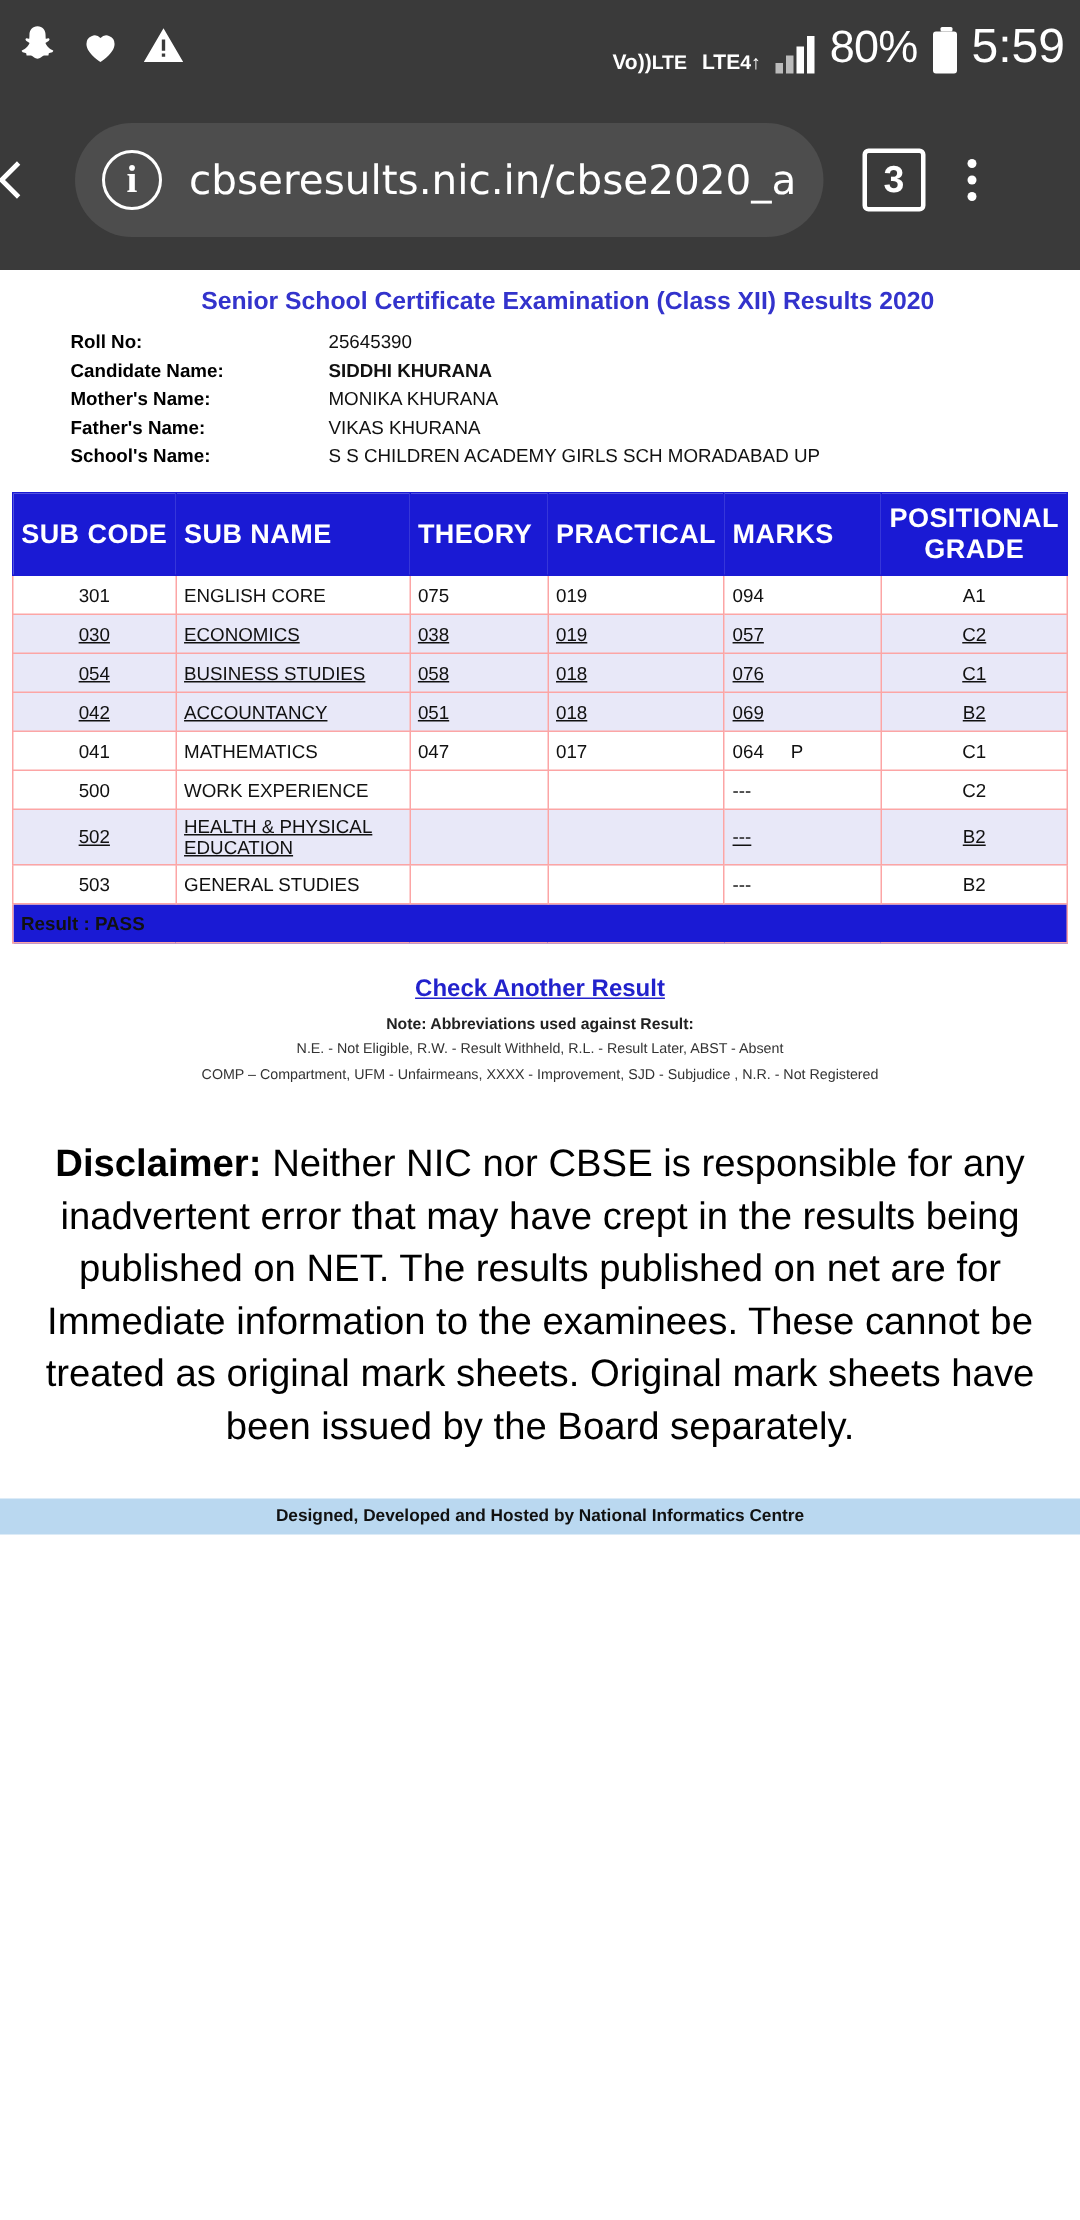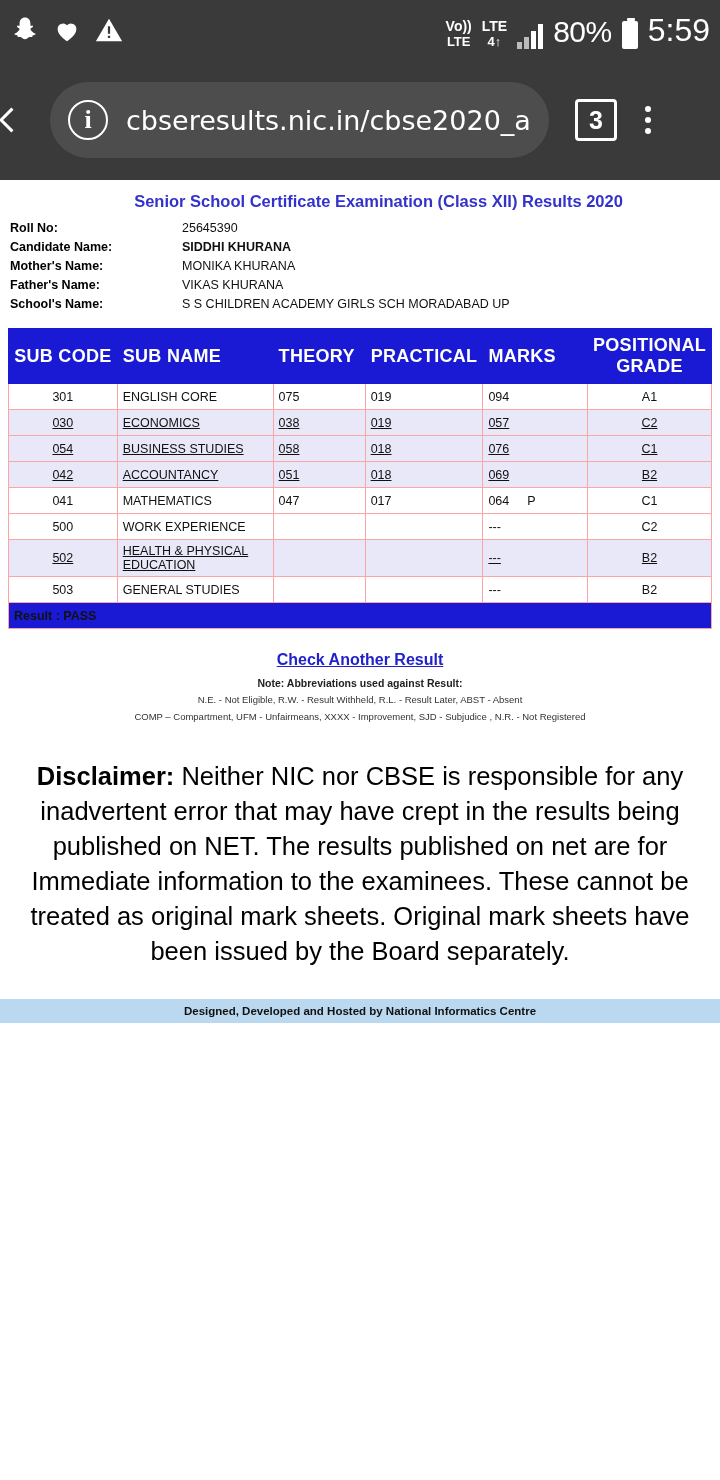"Vo))" .netstack { flex-direction: column -> none }
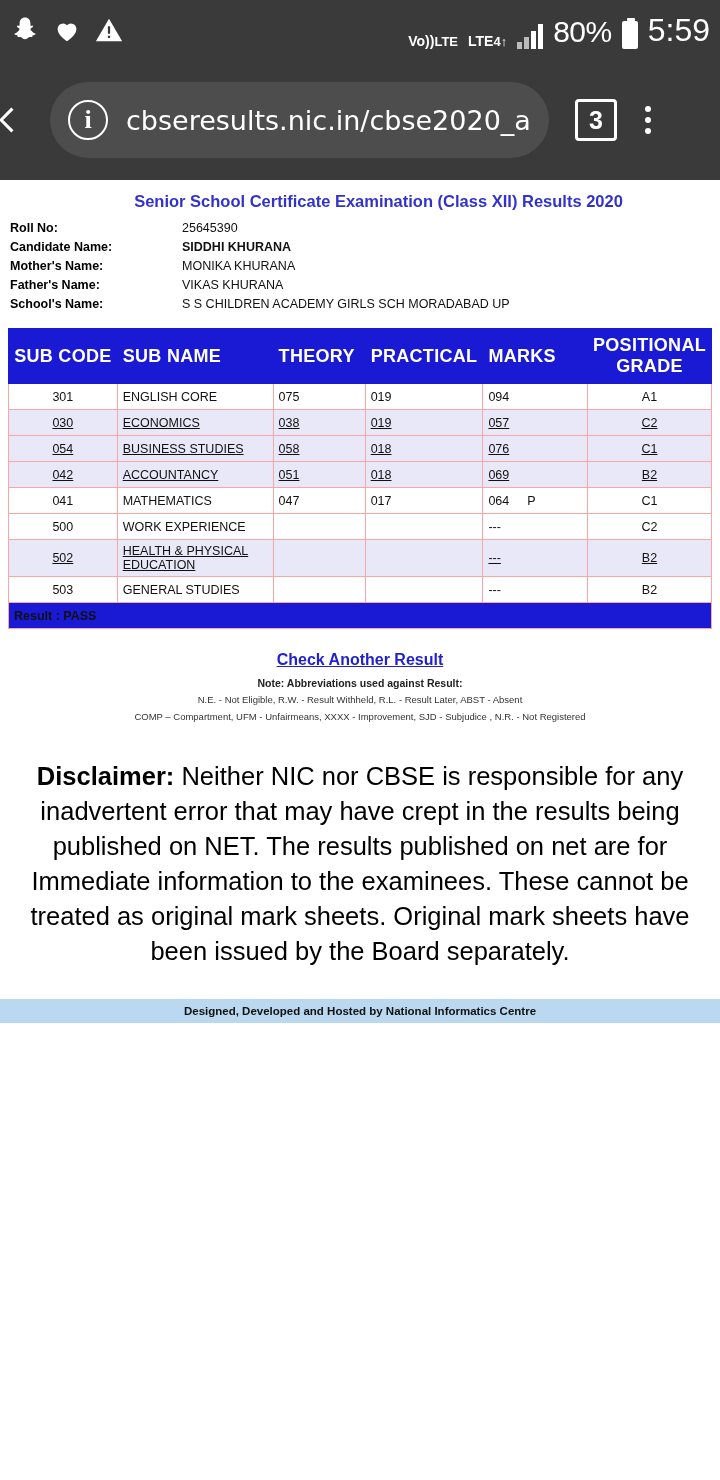"Roll No:" .info-row { margin-left: none -> 37px }
